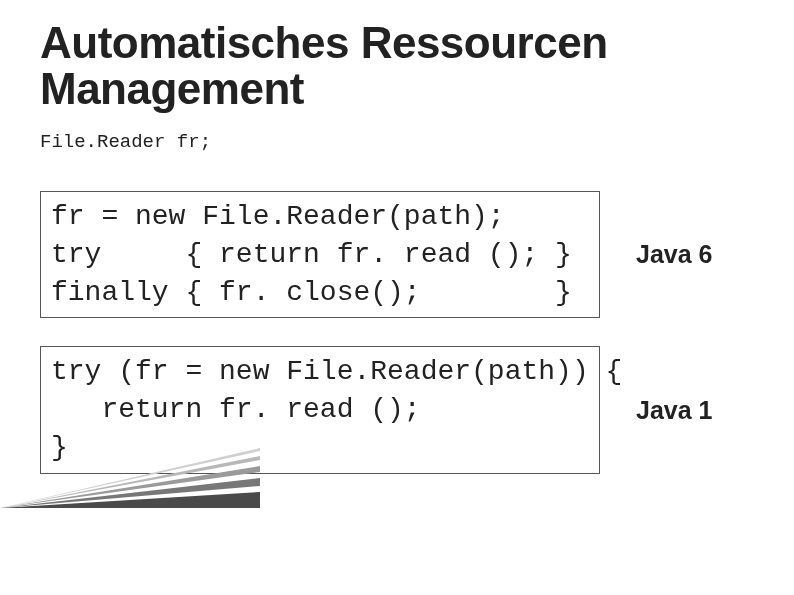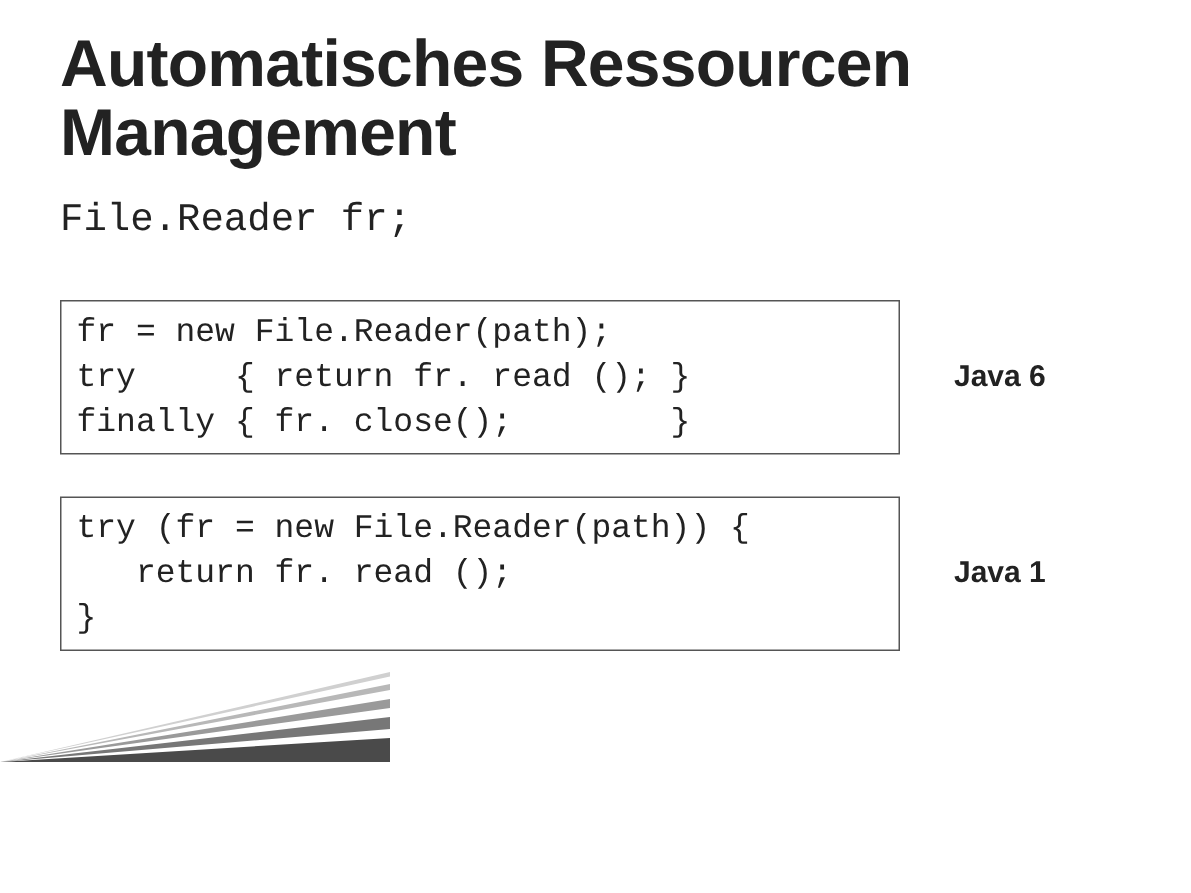"File.Reader fr;" .decl { font-size: 26px -> 19px }
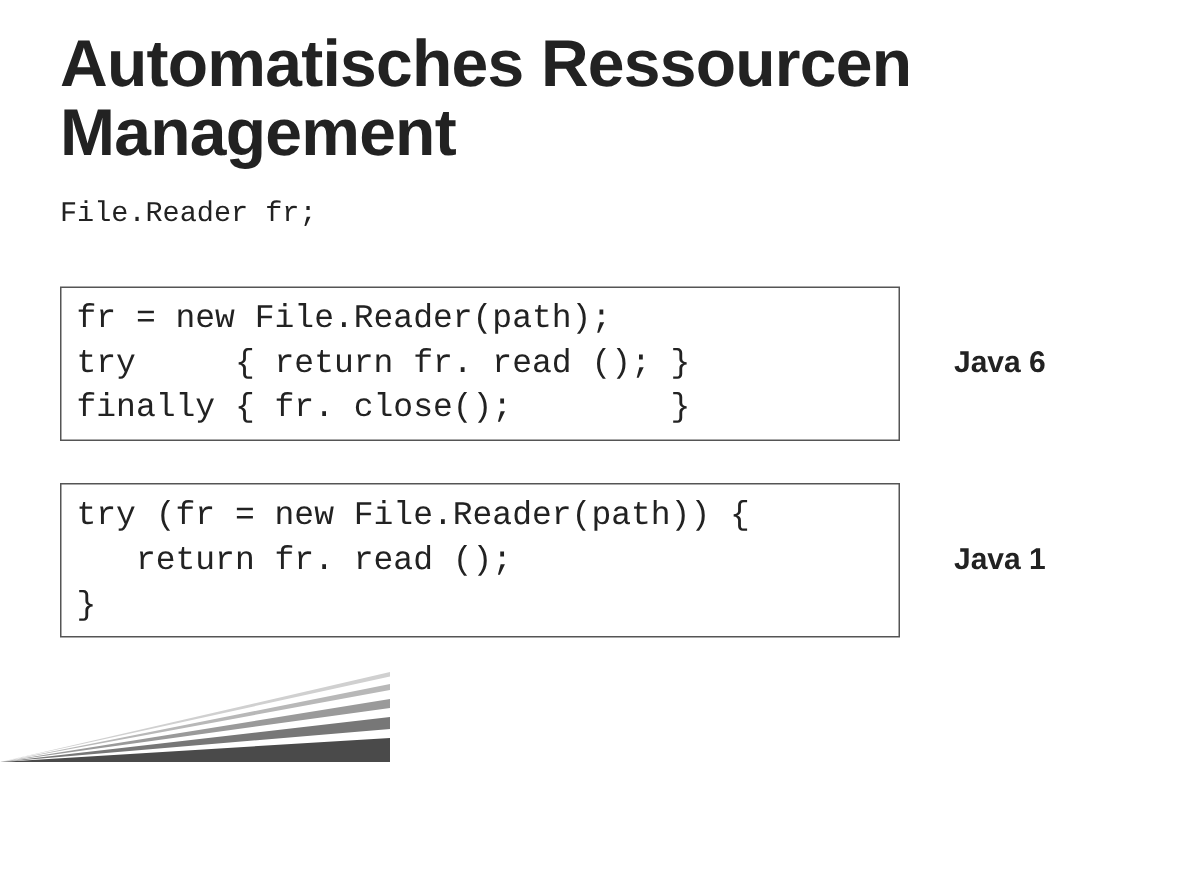"fr = new File.Reader(path);" .codebox { font-size: 22px -> 28px }
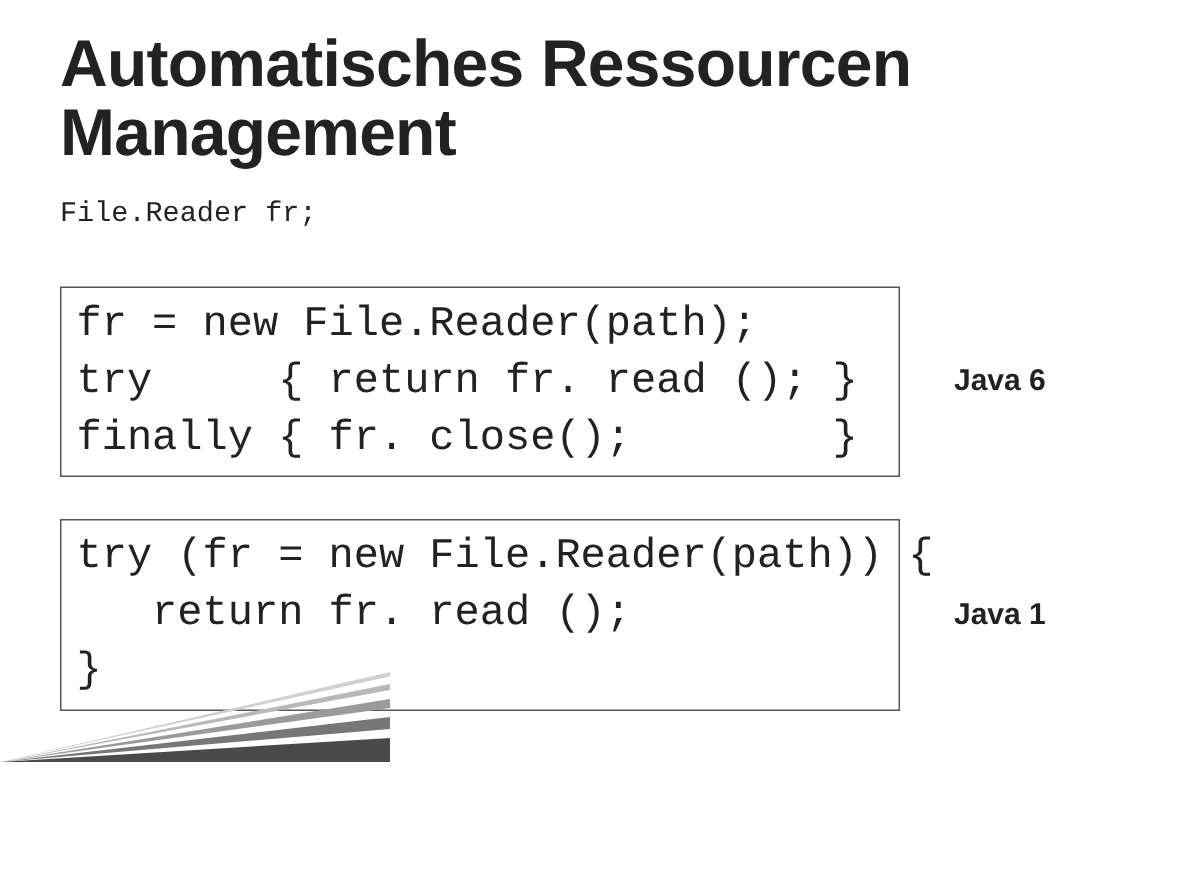"Java 6" .label { font-size: 20px -> 25px }
